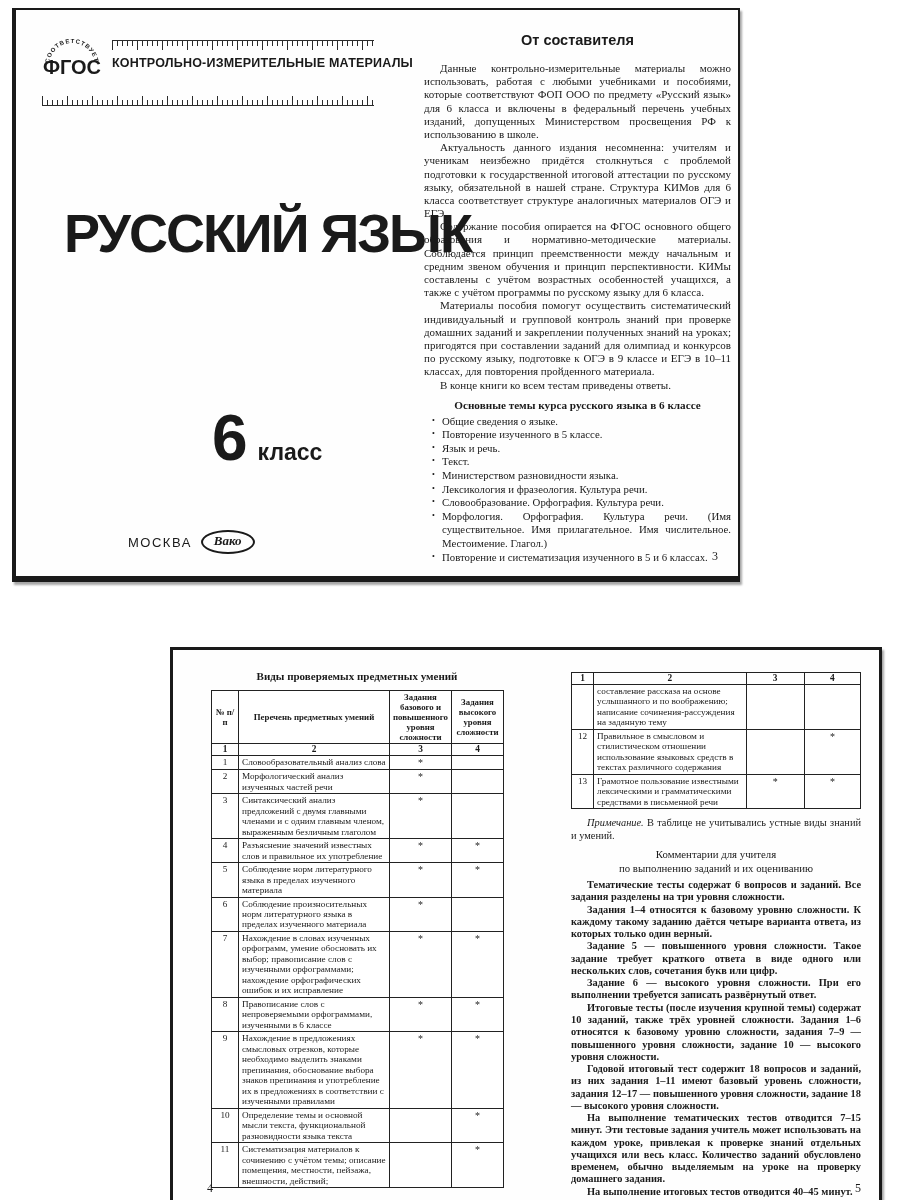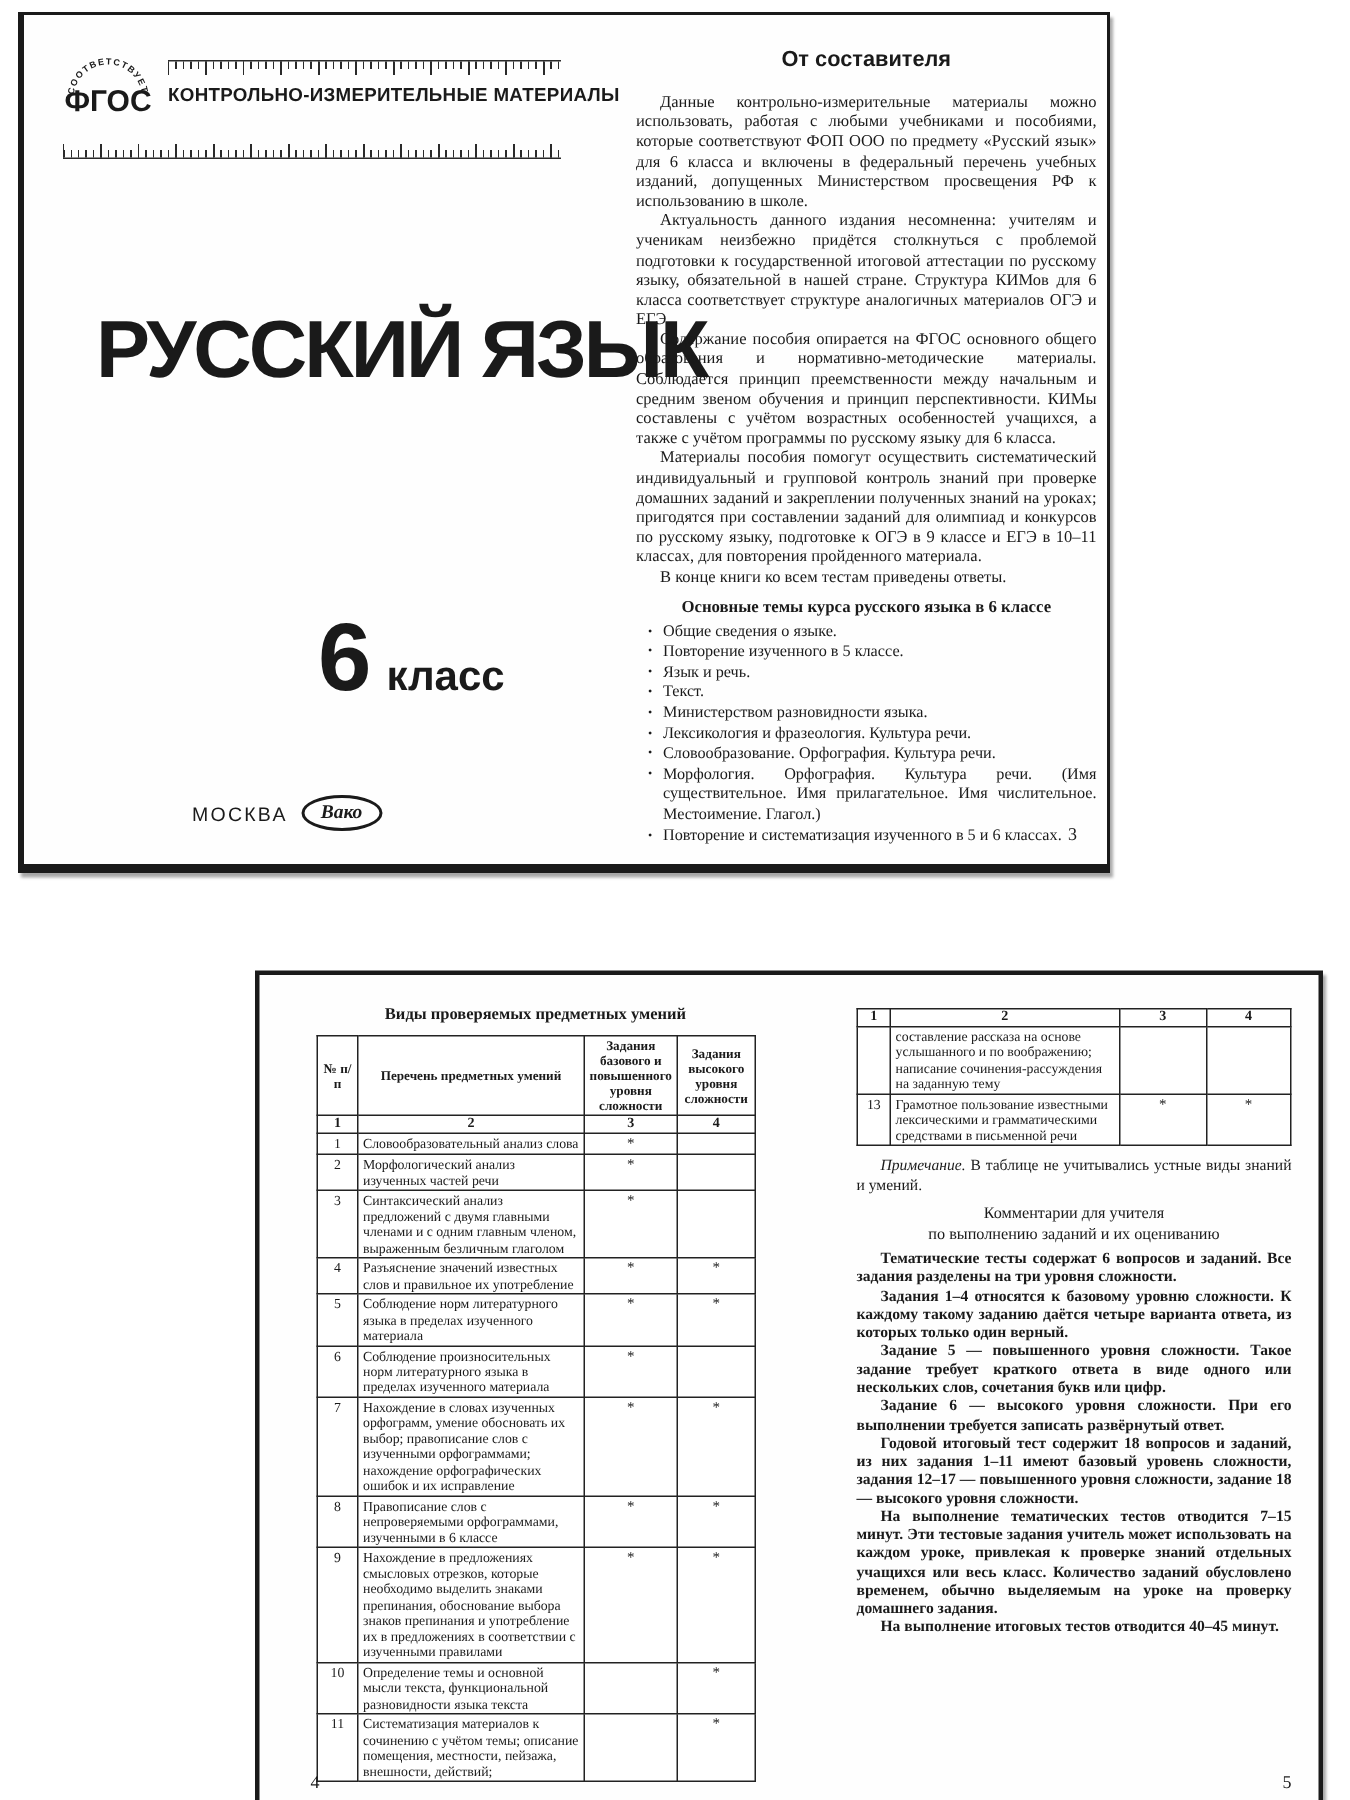"класс" .grade-word { font-size: 28px -> 23px }
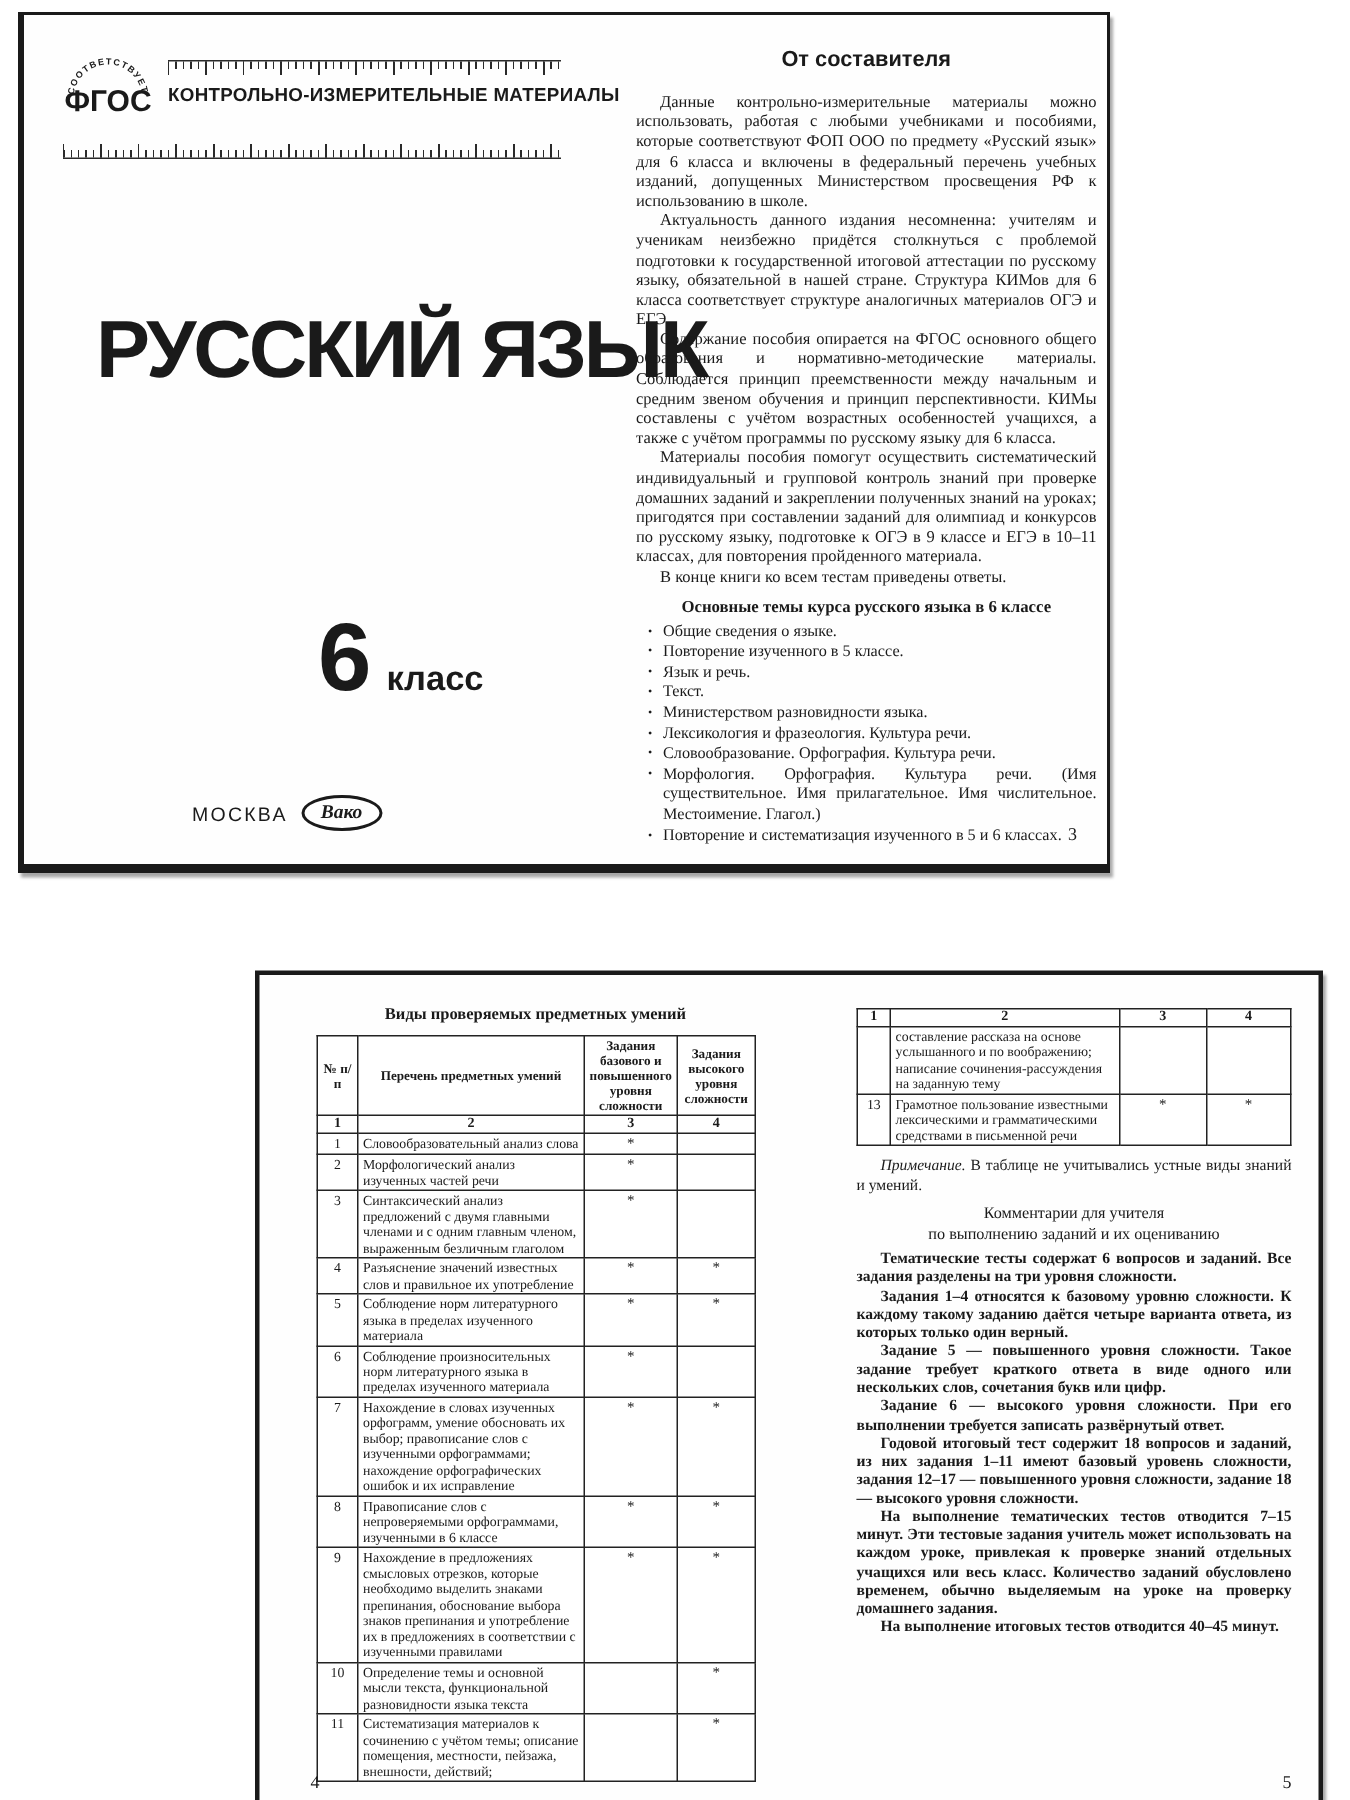"12" tr { html: none -> <tr> <td>12</td> <td>Правильное в смысловом и стилистическом отношении использование языковых средств в текстах различного содержания</td> <td></td> <td>*</td> </tr> }
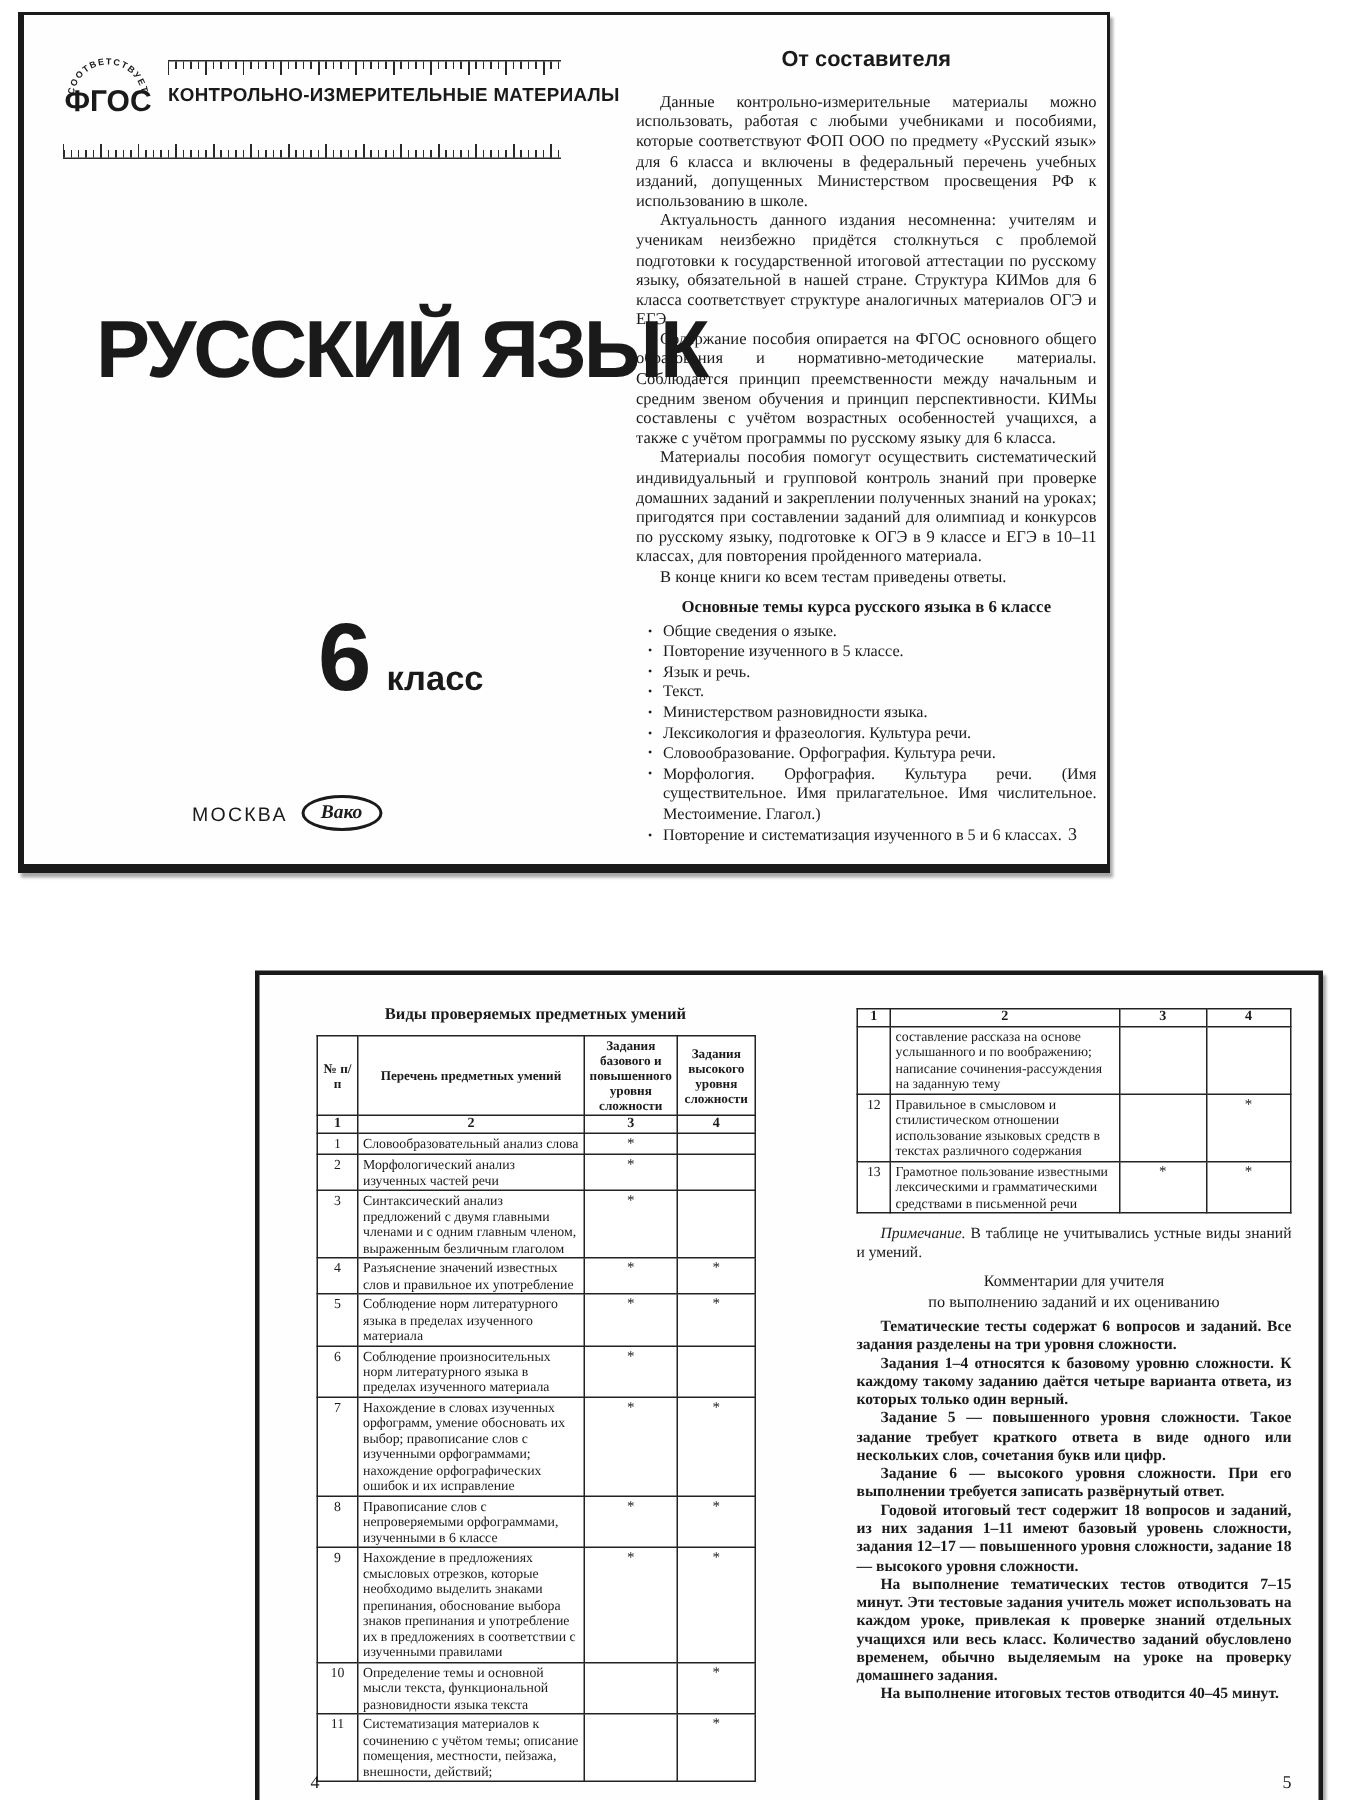"Итоговые тесты (после изучения крупной" p.para { html: none -> <p>Итоговые тесты (после изучения крупной темы) содержат 10 заданий, также трёх уровней сложности. Задания 1–6 относятся к базовому уровню сложности, задания 7–9 — повышенного уровня сложности, задание 10 — высокого уровня сложности.</p> }
